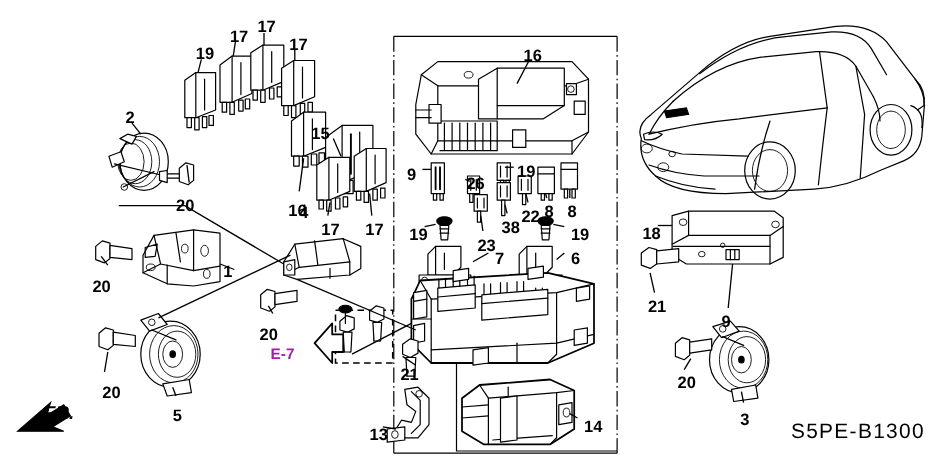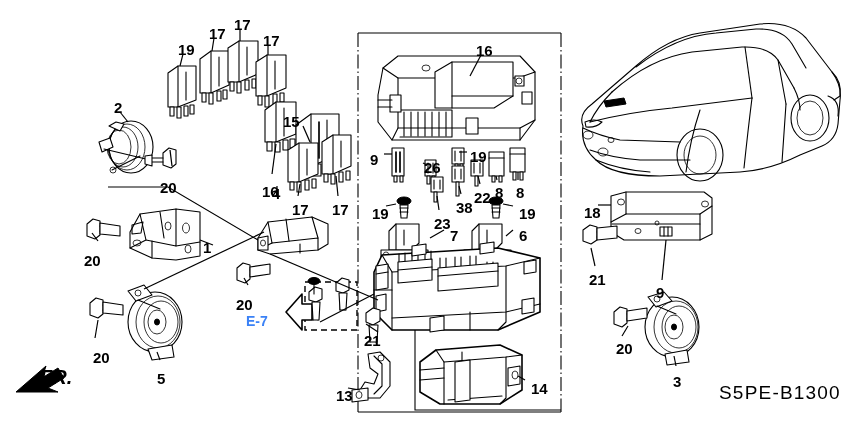"E-7" .e7 { color: #3b82f6 -> #a21caf }
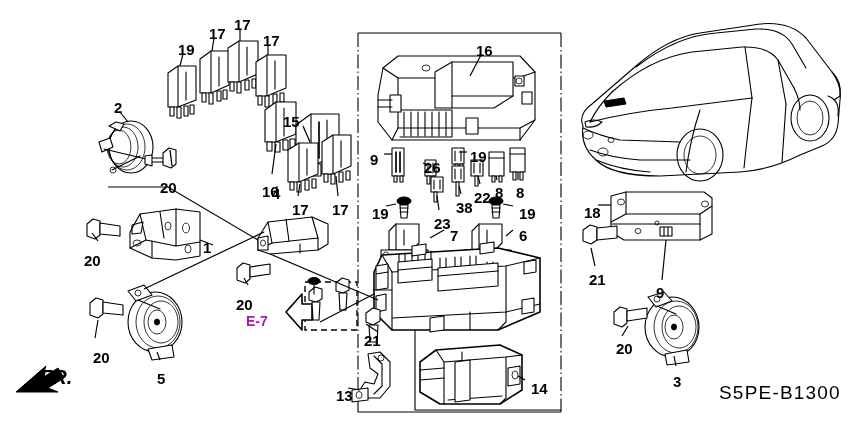"FR." .frlab { font-size: 20px -> 17px }
